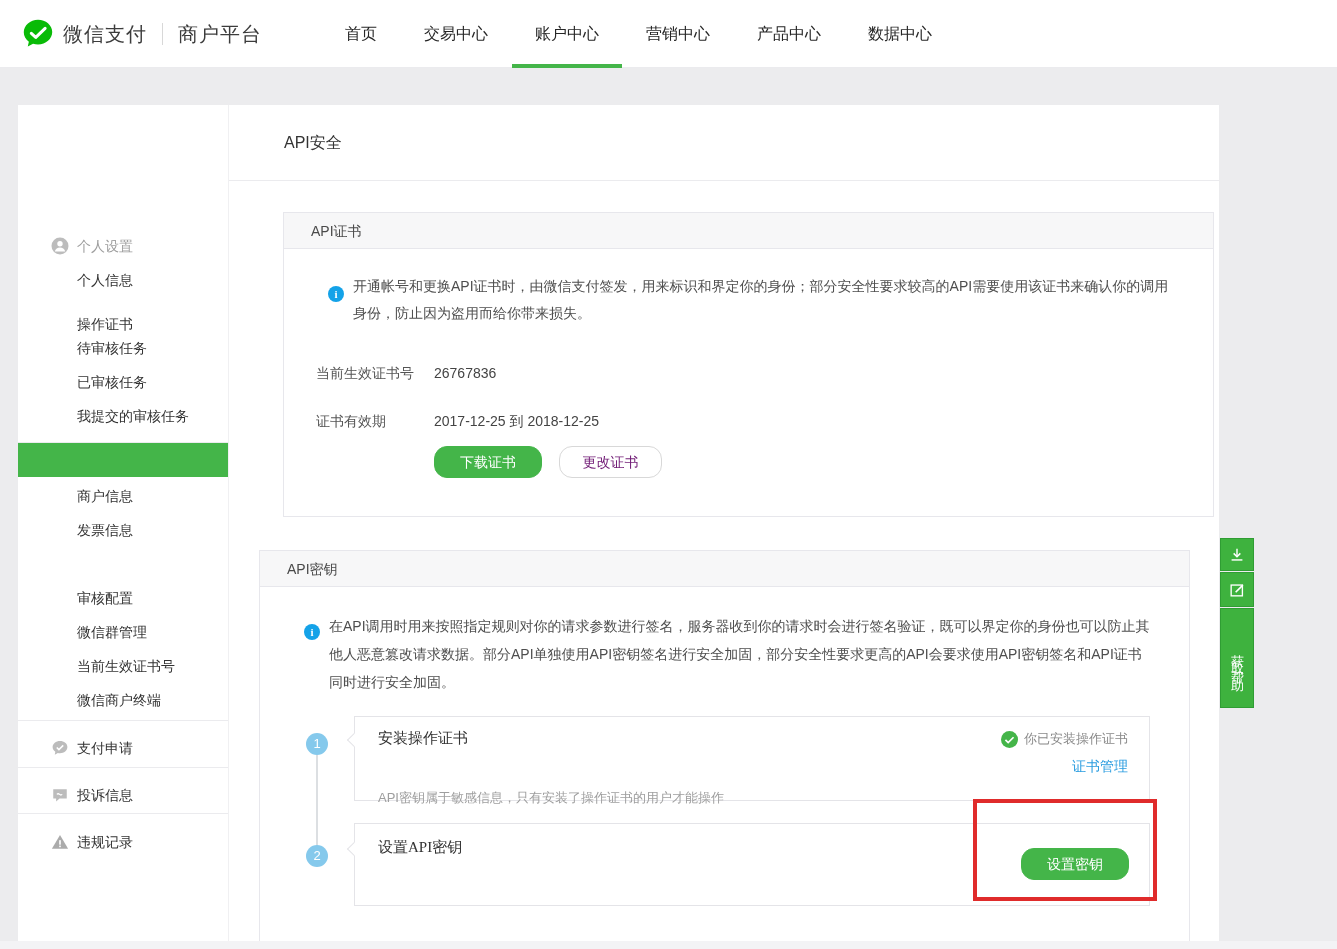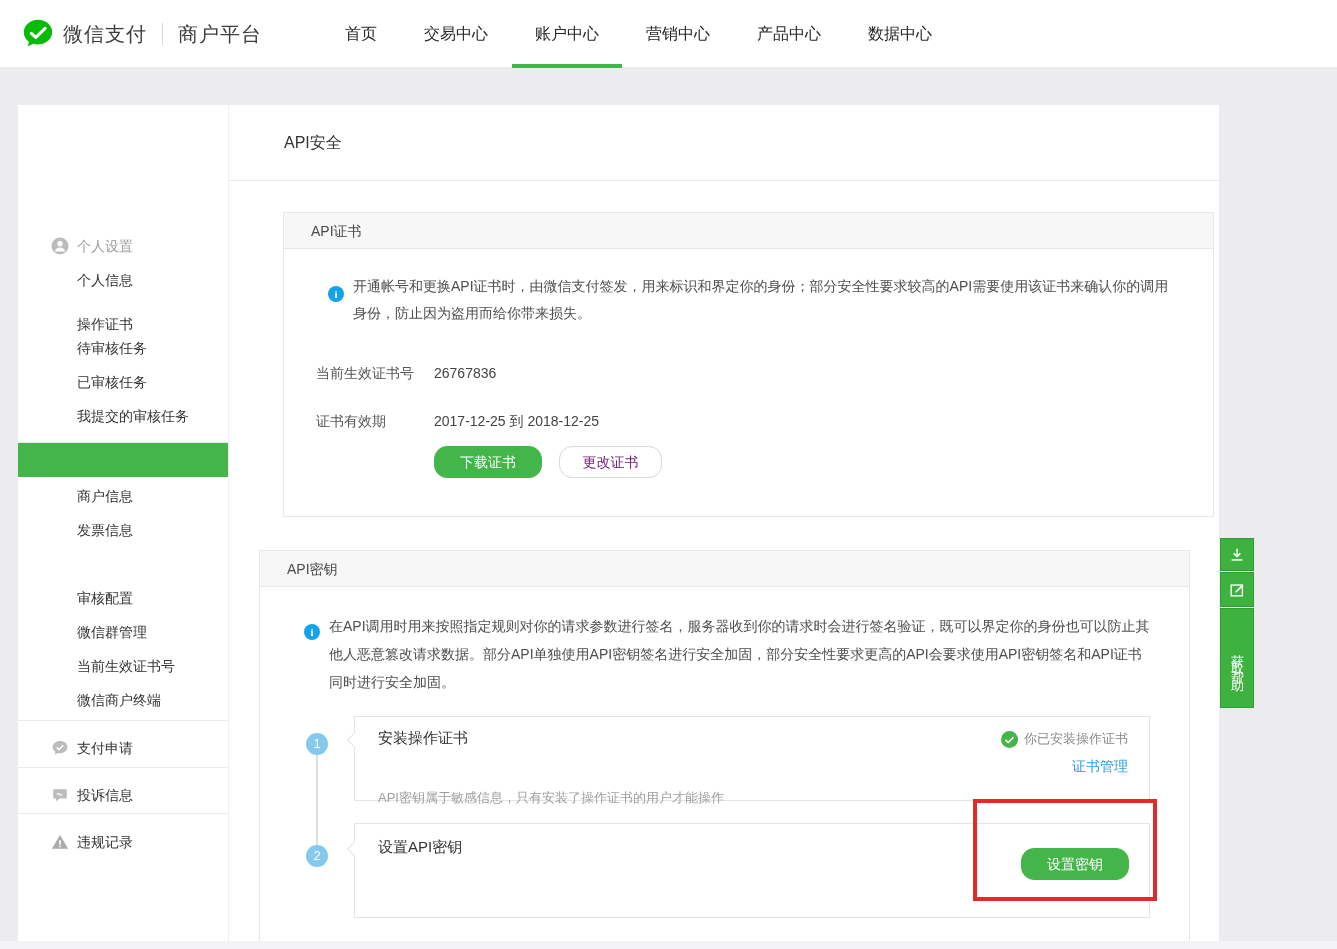"设置API密钥" div.step-box { font-family: none -> Liberation Serif, serif; height: 95px -> 83px }
